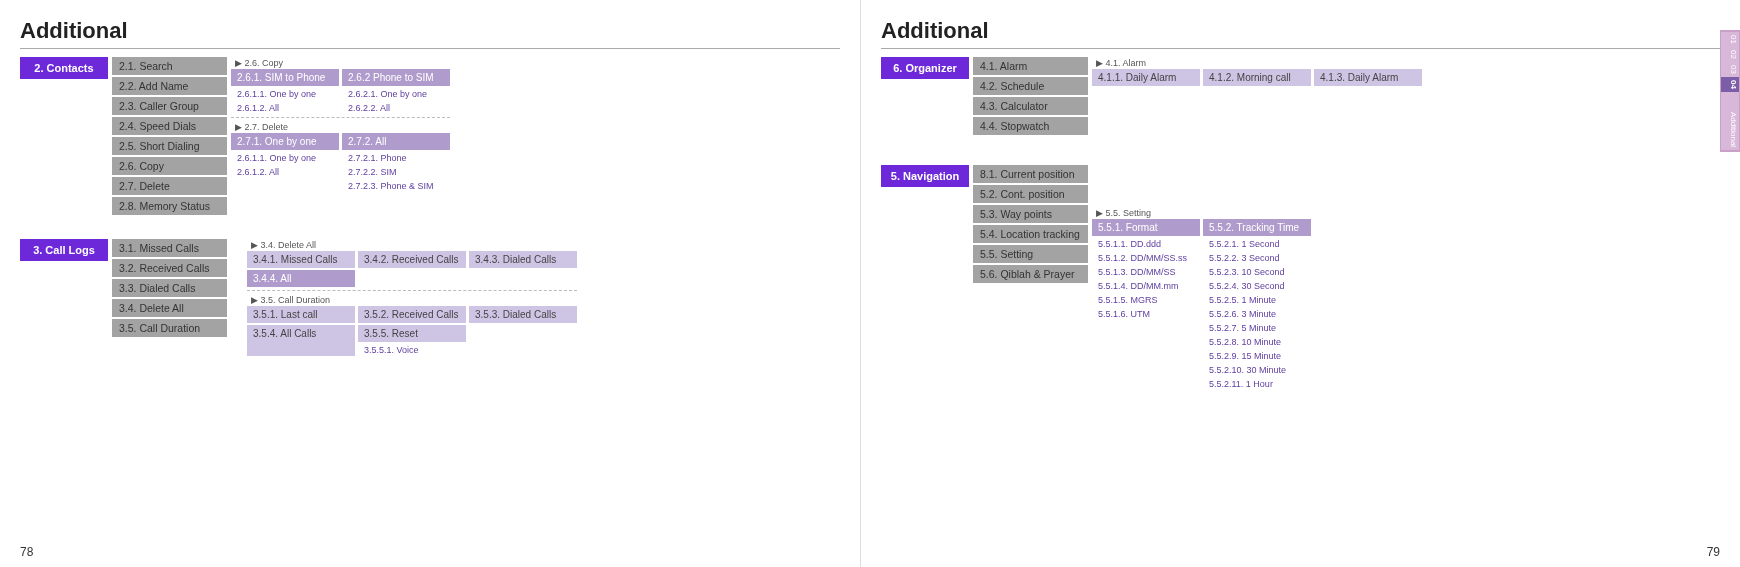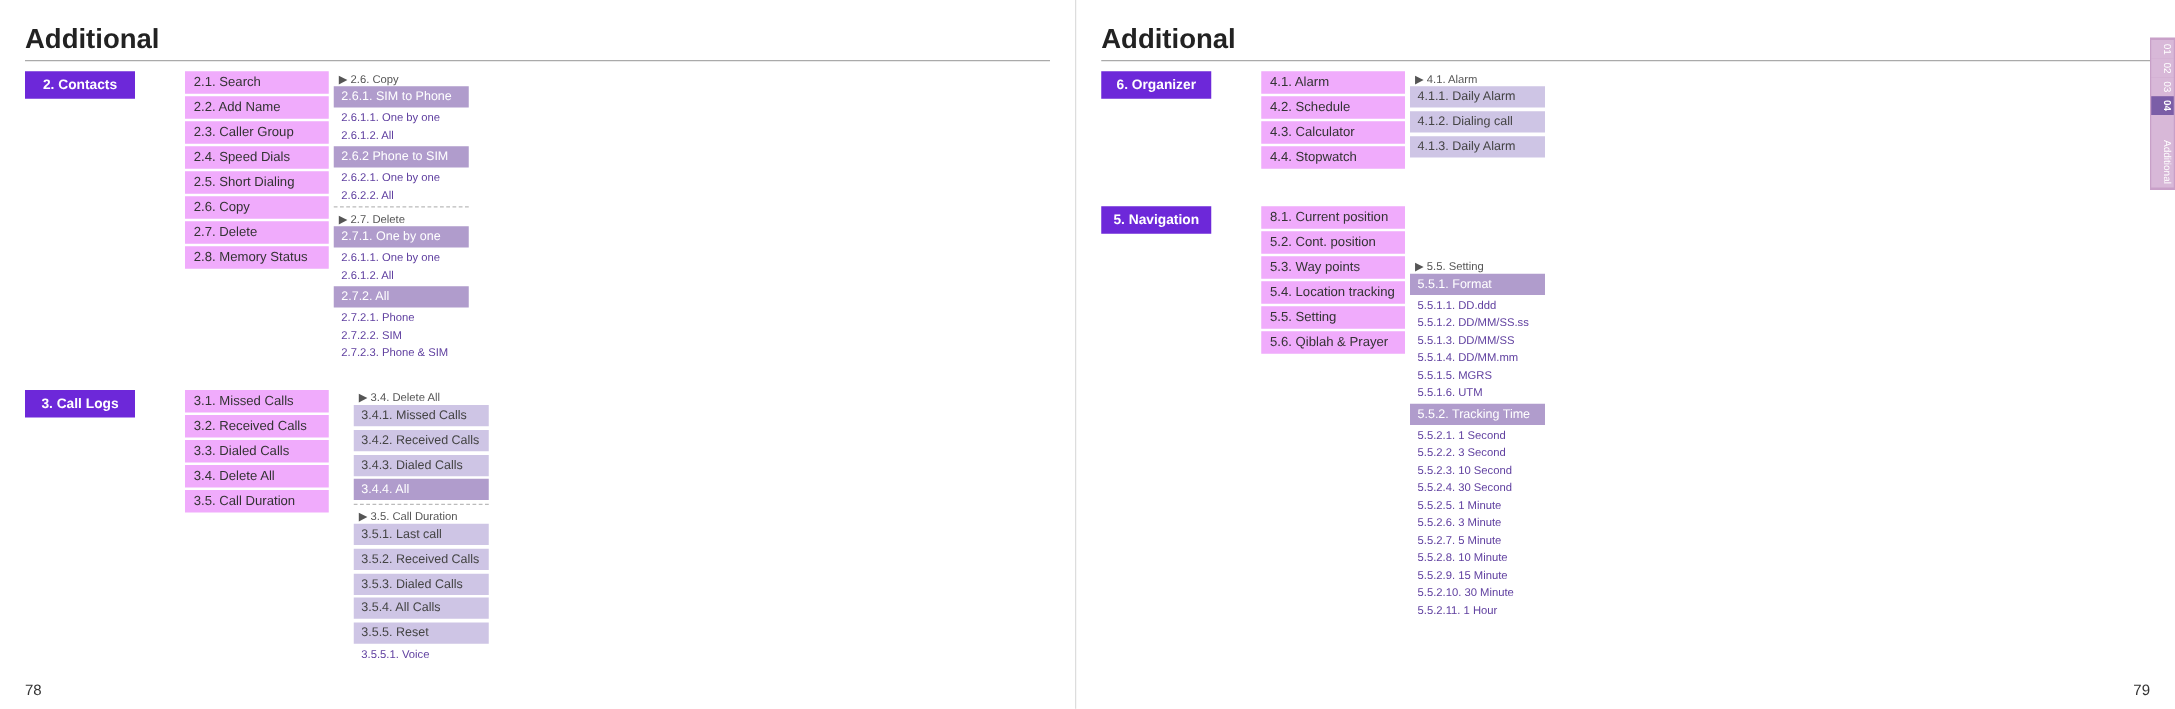"2.1. Search" .item-box { background: #f0abfc -> #a3a3a3; margin-left: 36px -> none }
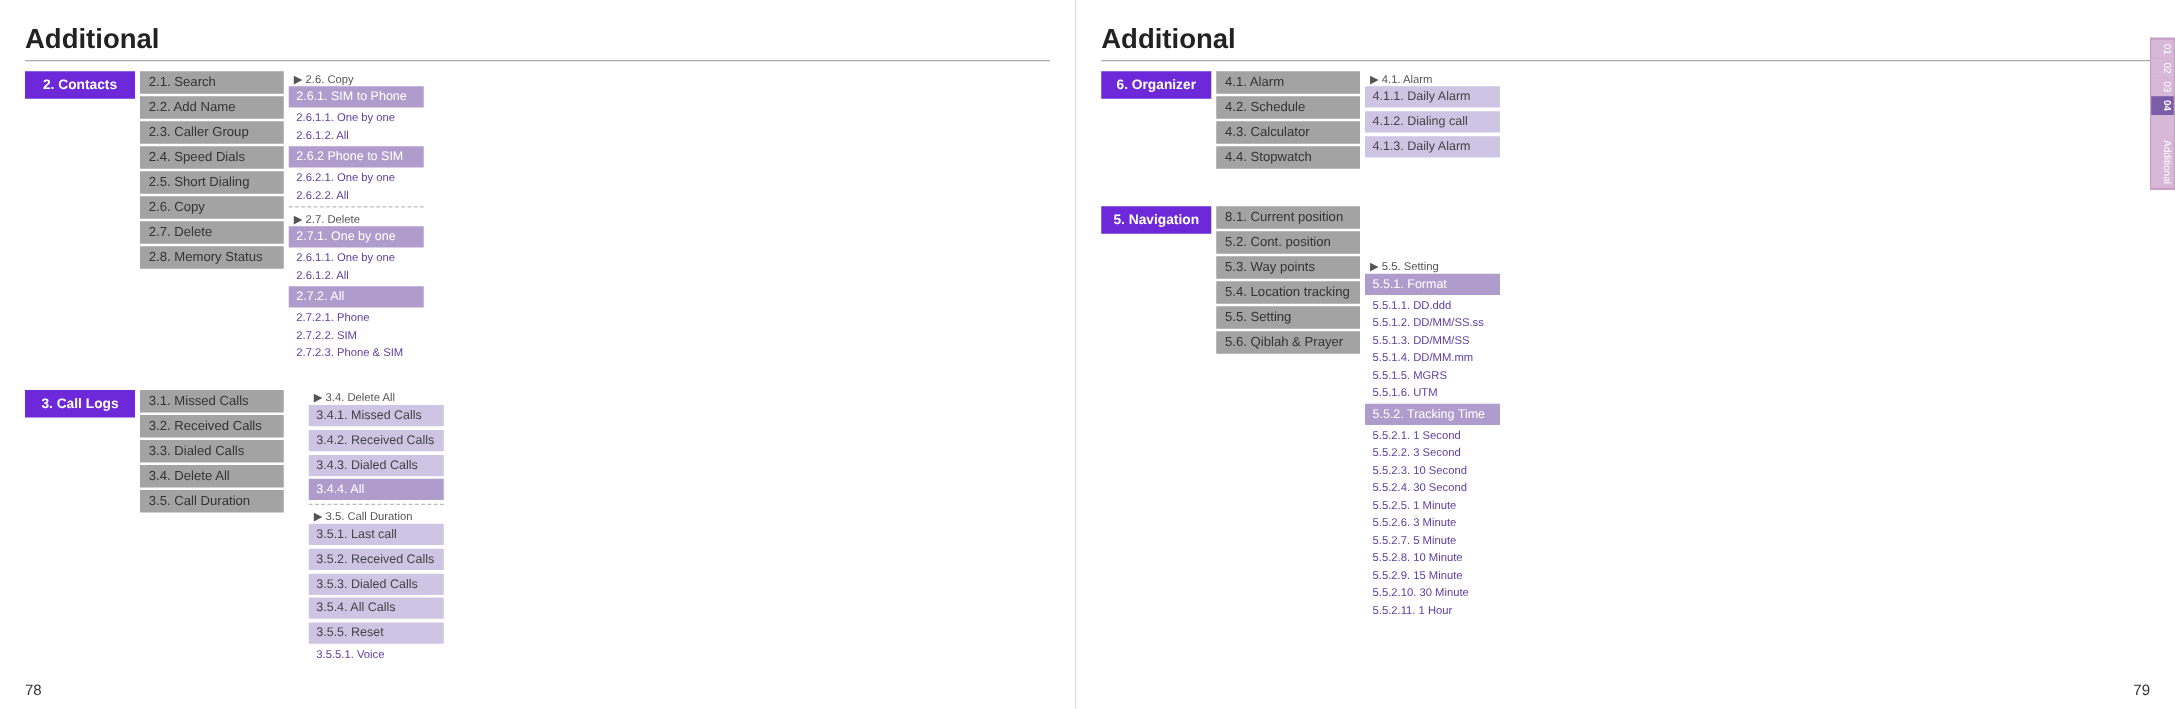"2.6.1. SIM to Phone" .sub-items-row { flex-direction: column -> row }
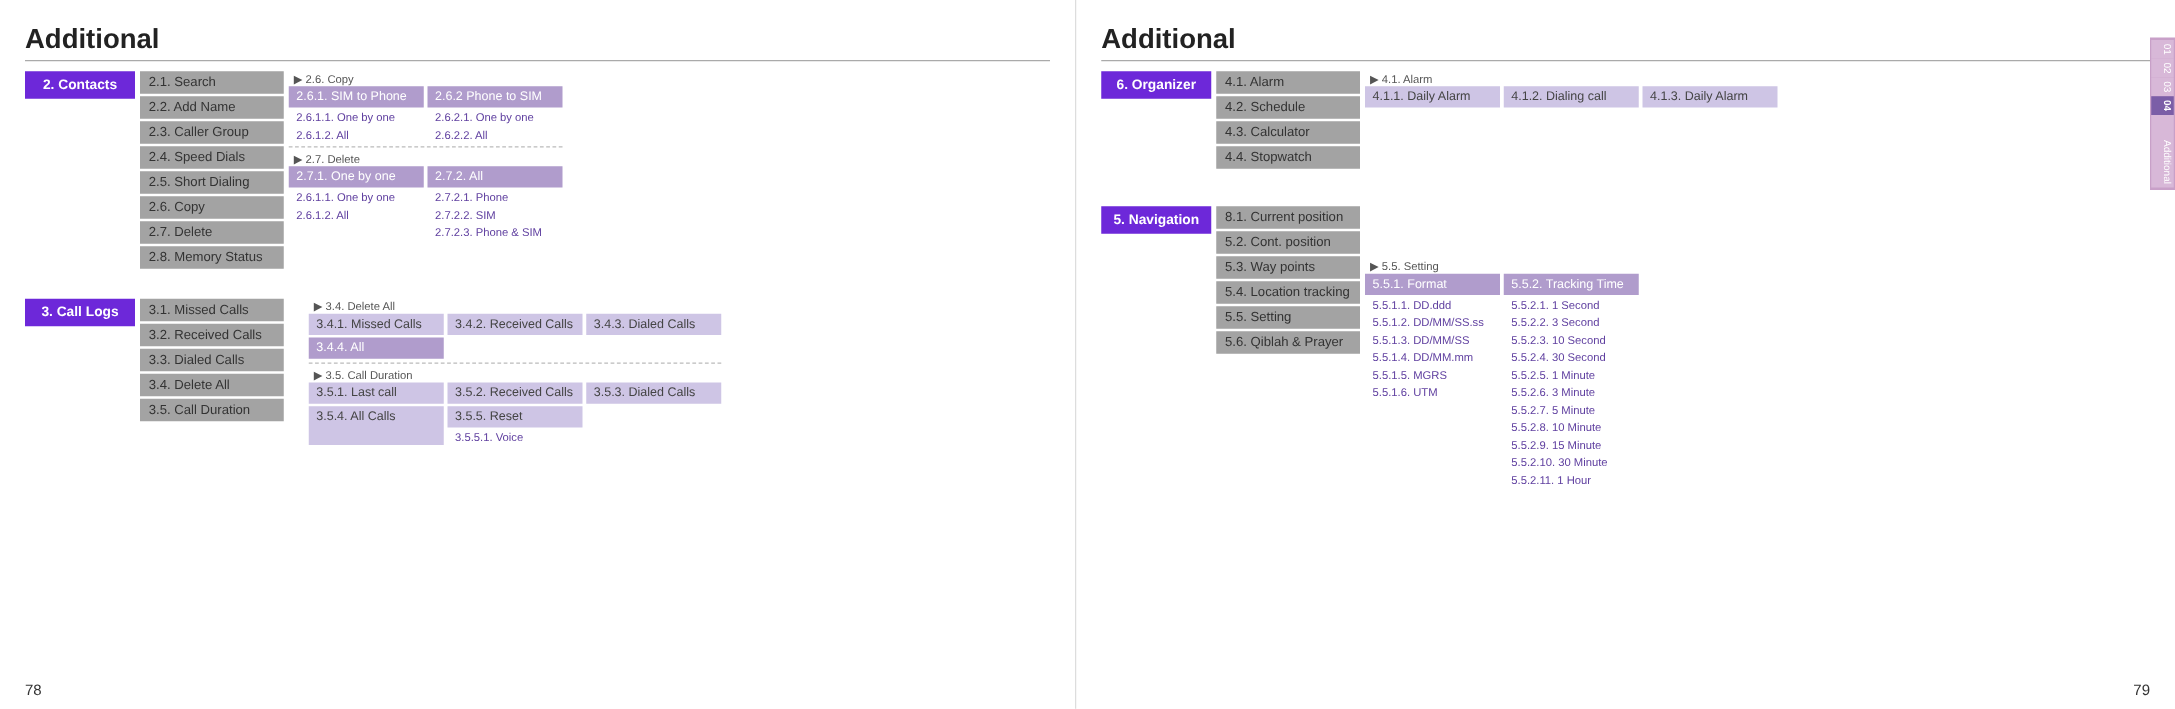"4.1.2. Dialing call" div.sub-item-box { text: Dialing -> Morning }
